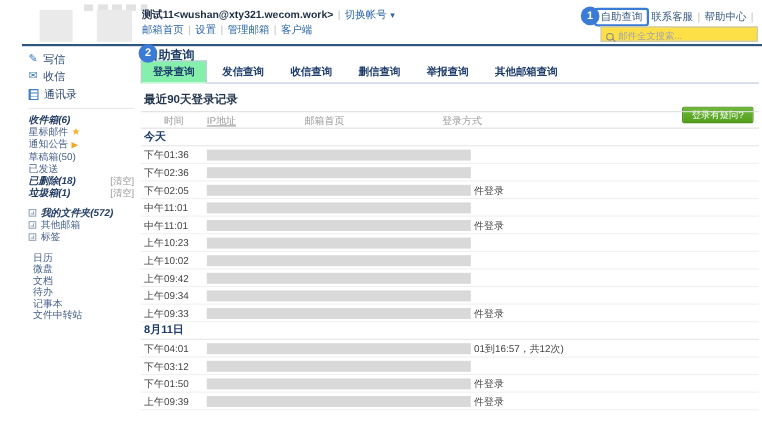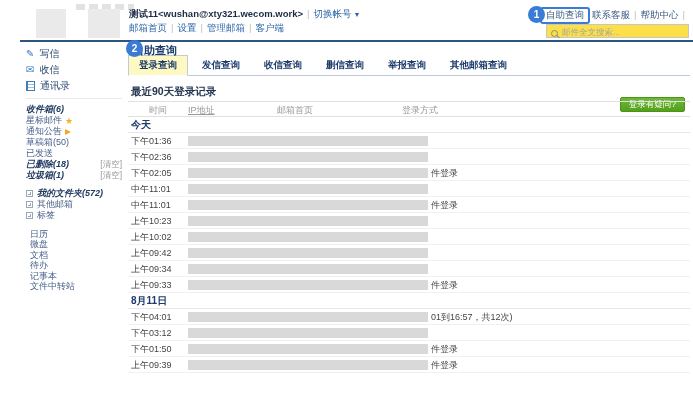"登录查询" .tab.active { background: #fef9c3 -> #86efac }
